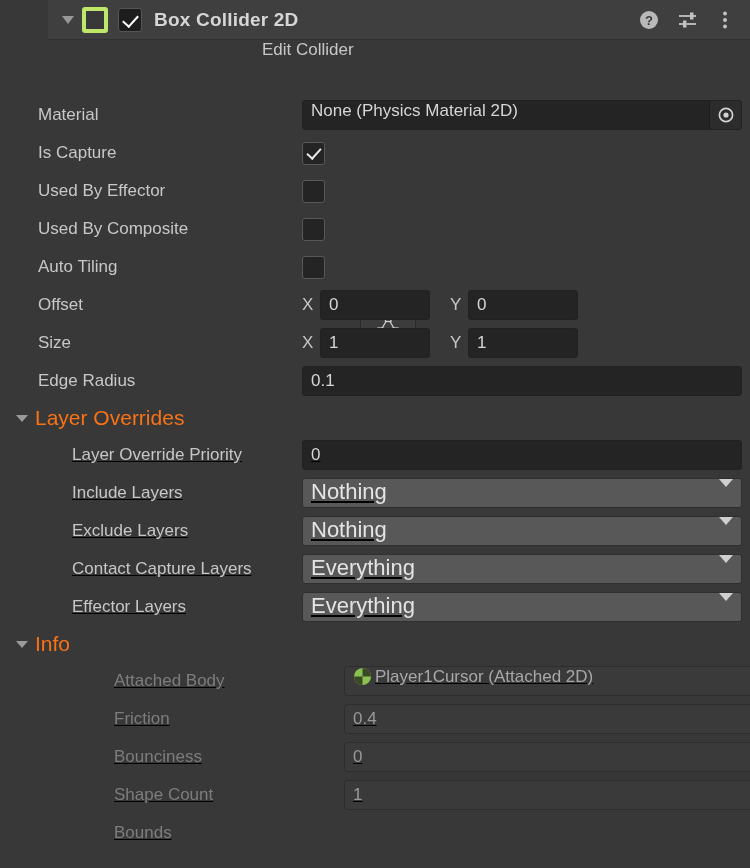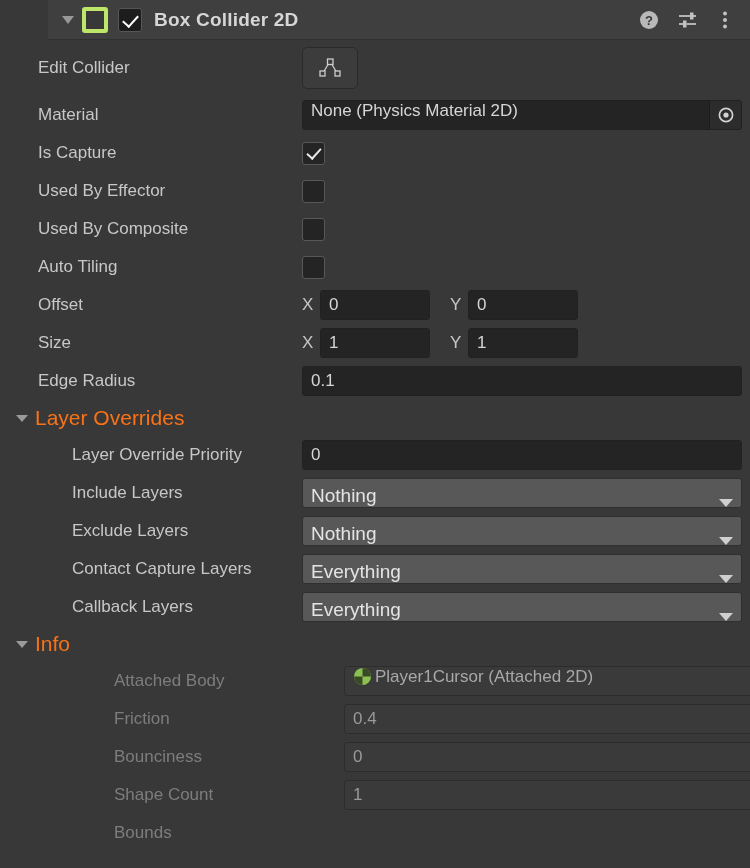"Edit Collider" .row.tall { flex-direction: none -> column }
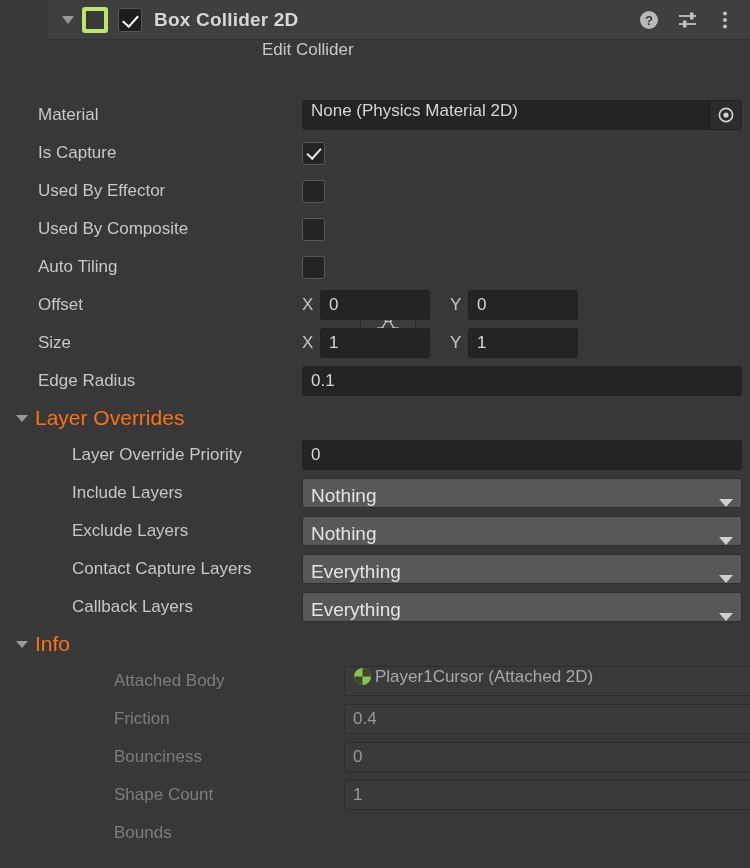"Layer Override Priority" .row.indent1 { text-decoration: none -> underline }
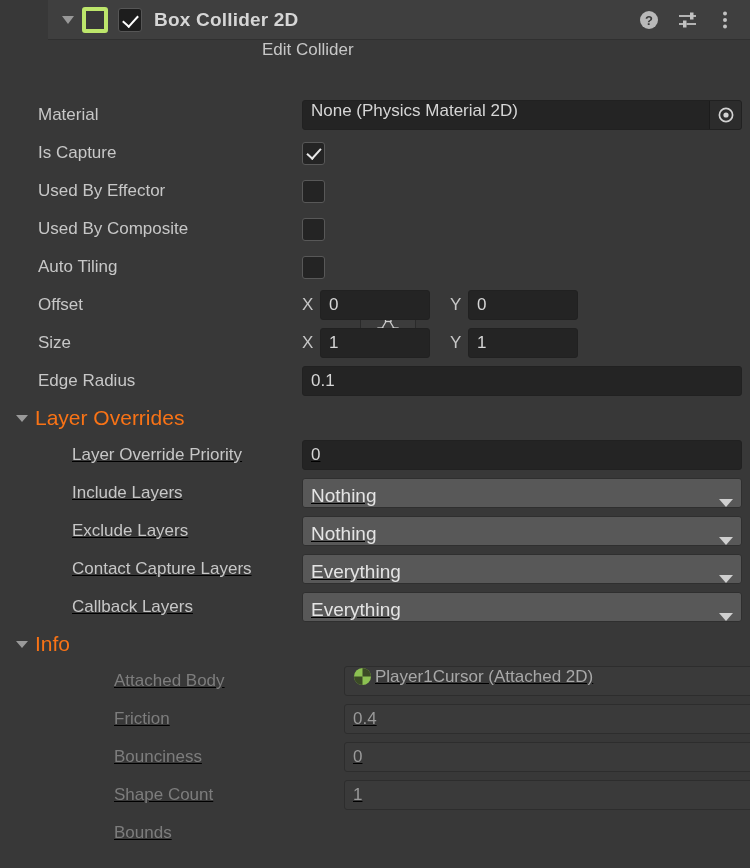"Nothing" .dropdown { align-items: flex-end -> flex-start; font-size: 19px -> 22px }
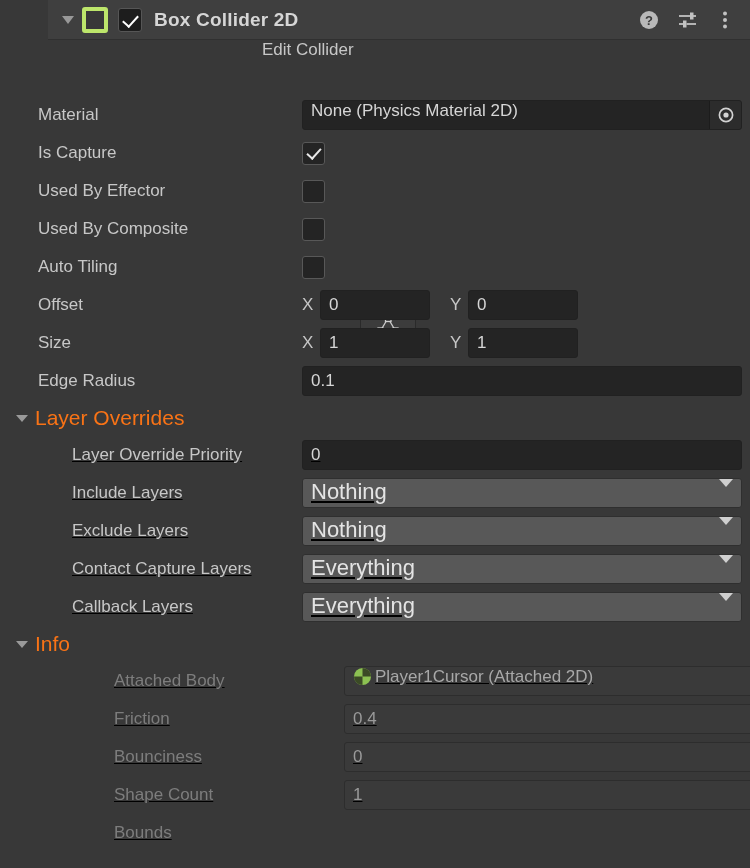"Callback Layers" div.label { text: Callback -> Effector }
